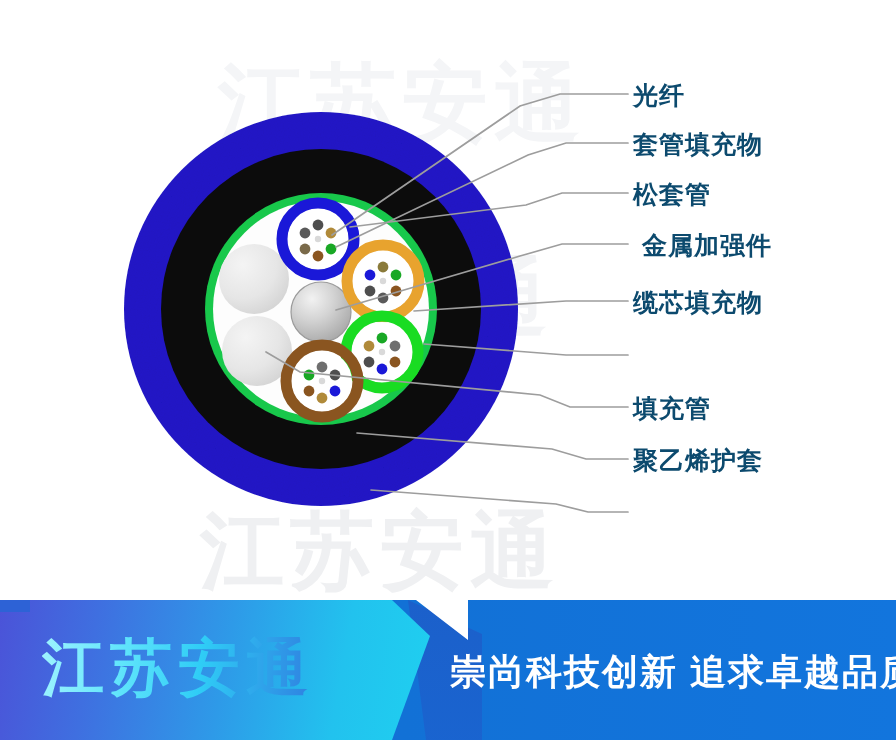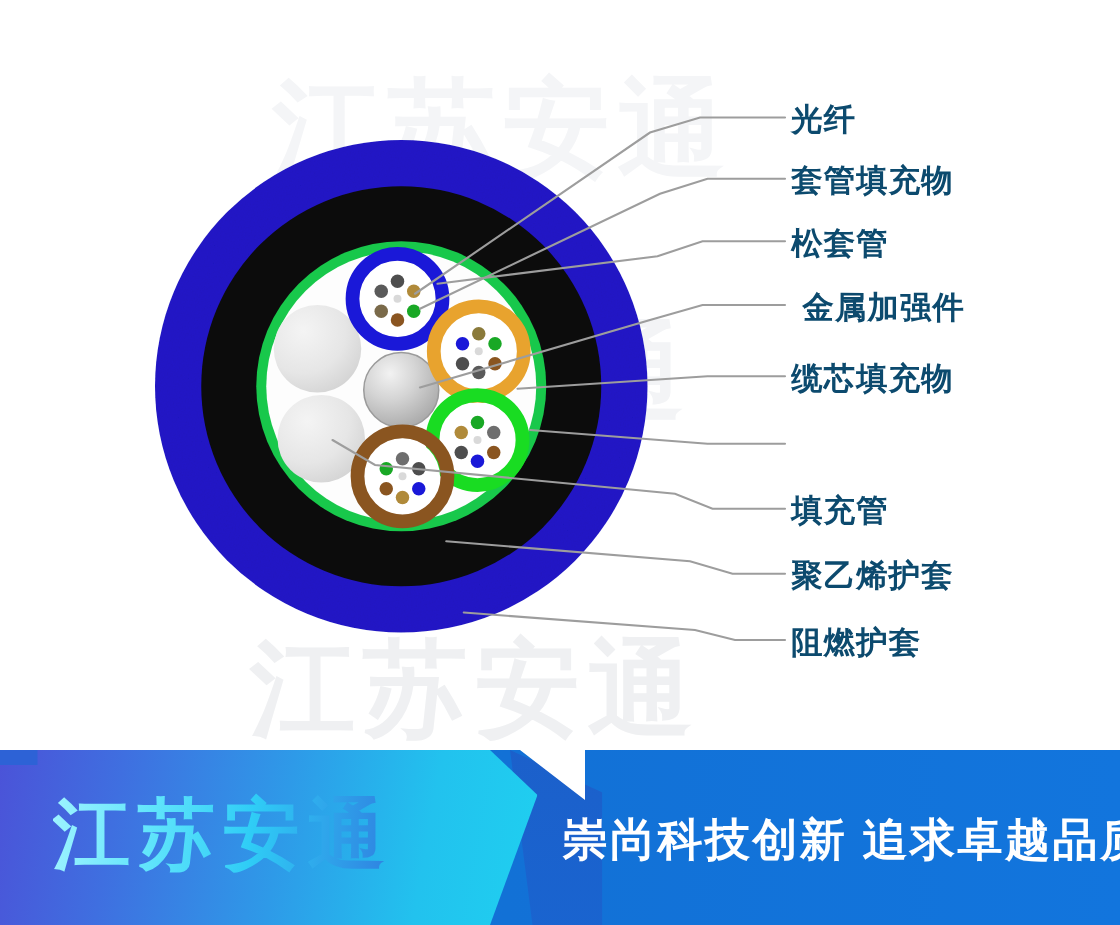"阻燃护套" div.leader-label { html: <div>阻燃护套</div> -> none }
